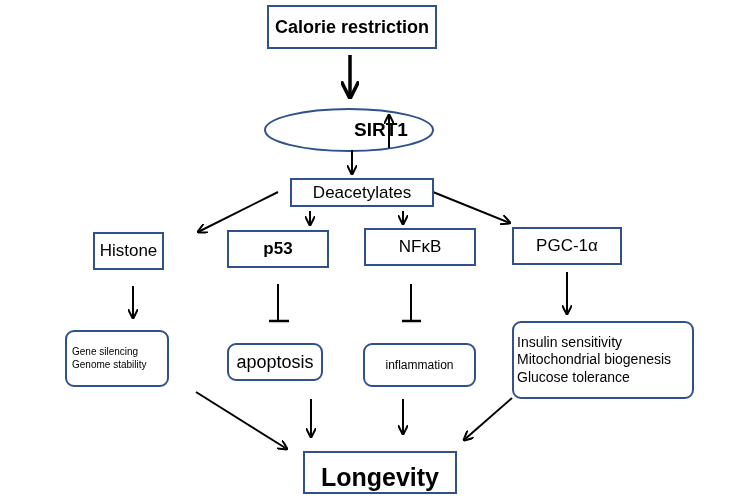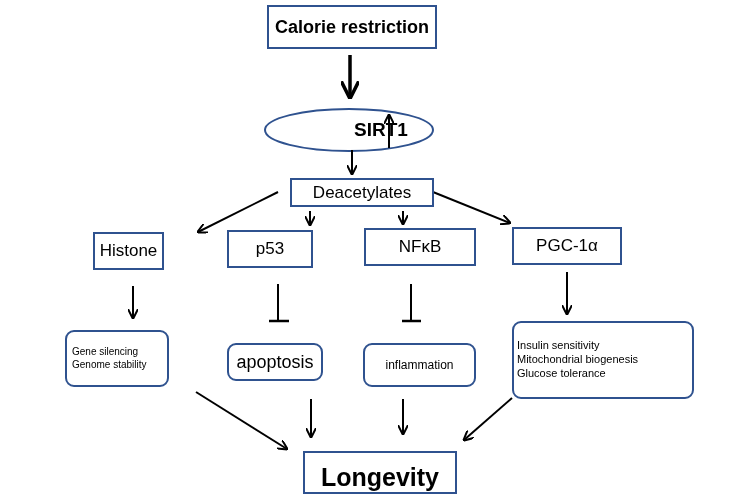"p53" div.node { font-weight: none -> bold; width: 86px -> 102px }
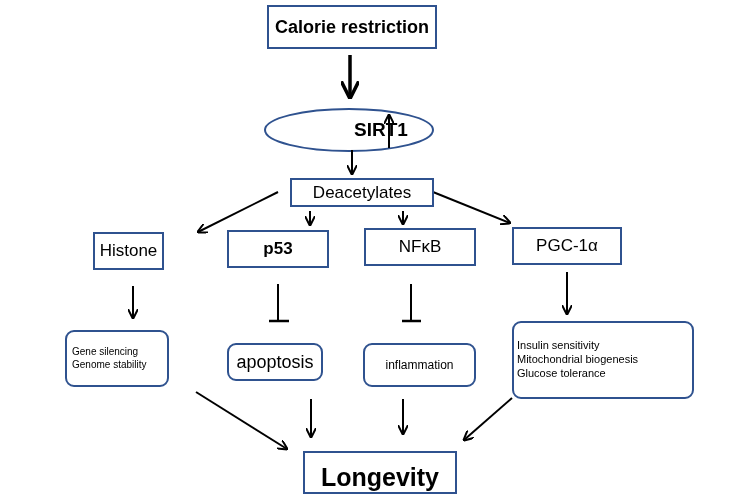"Insulin sensitivity" div.node { font-size: 11px -> 14px }
